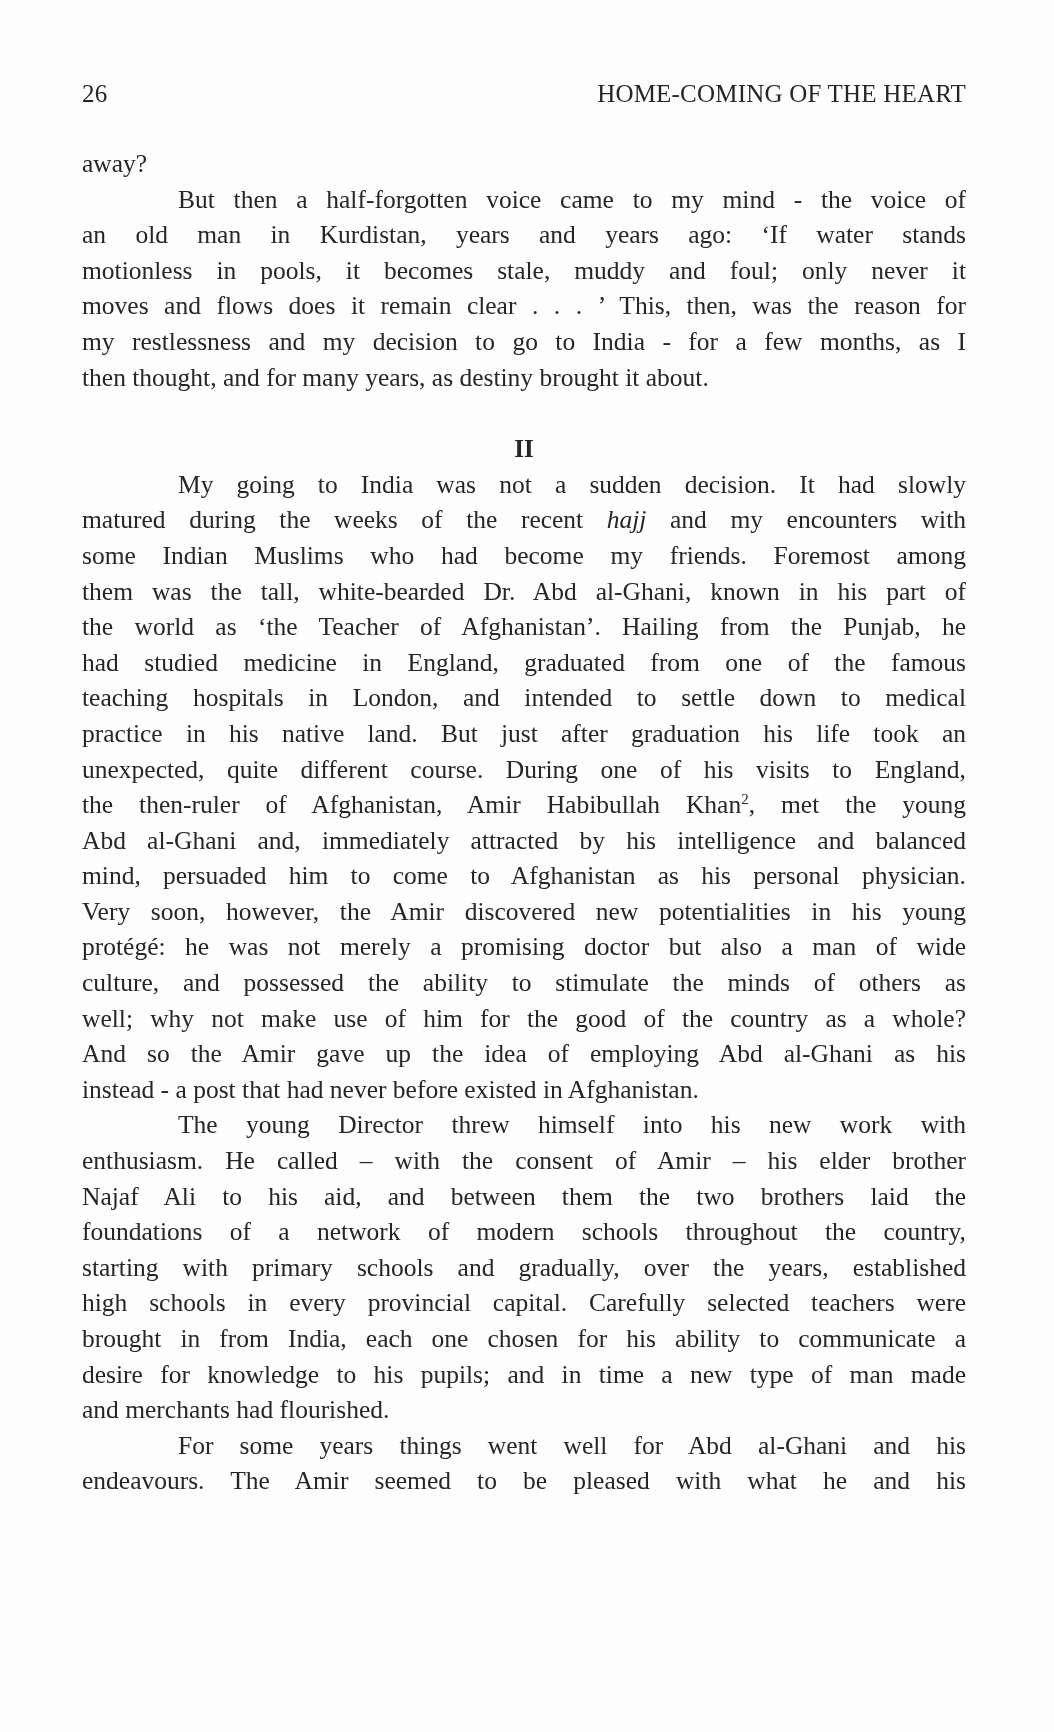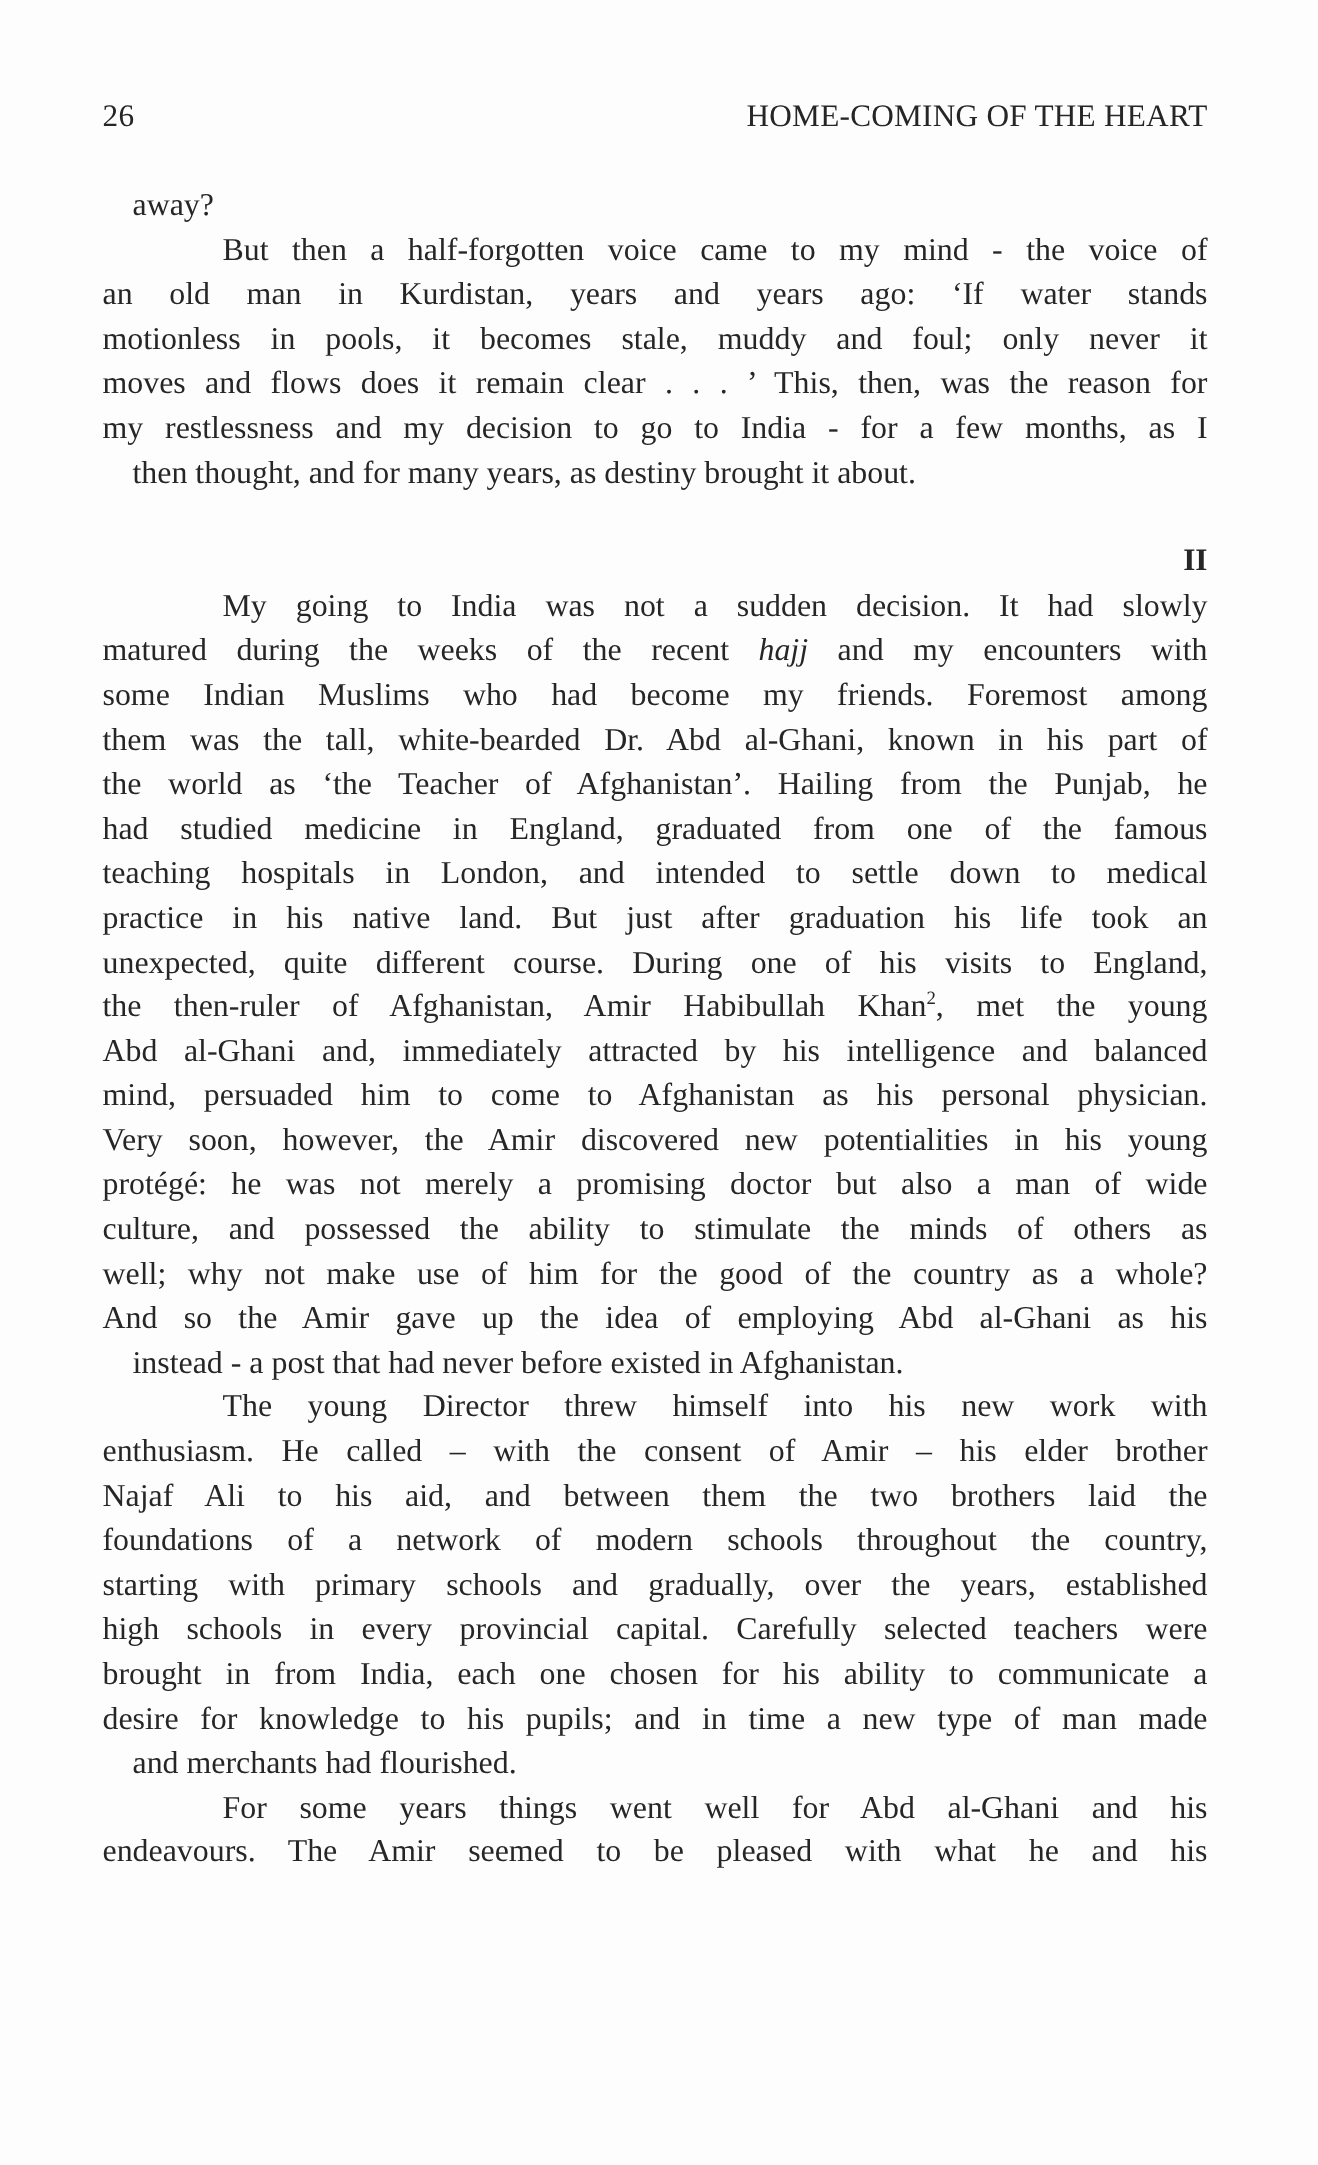"away?" .line.last { margin-left: 24px -> none }
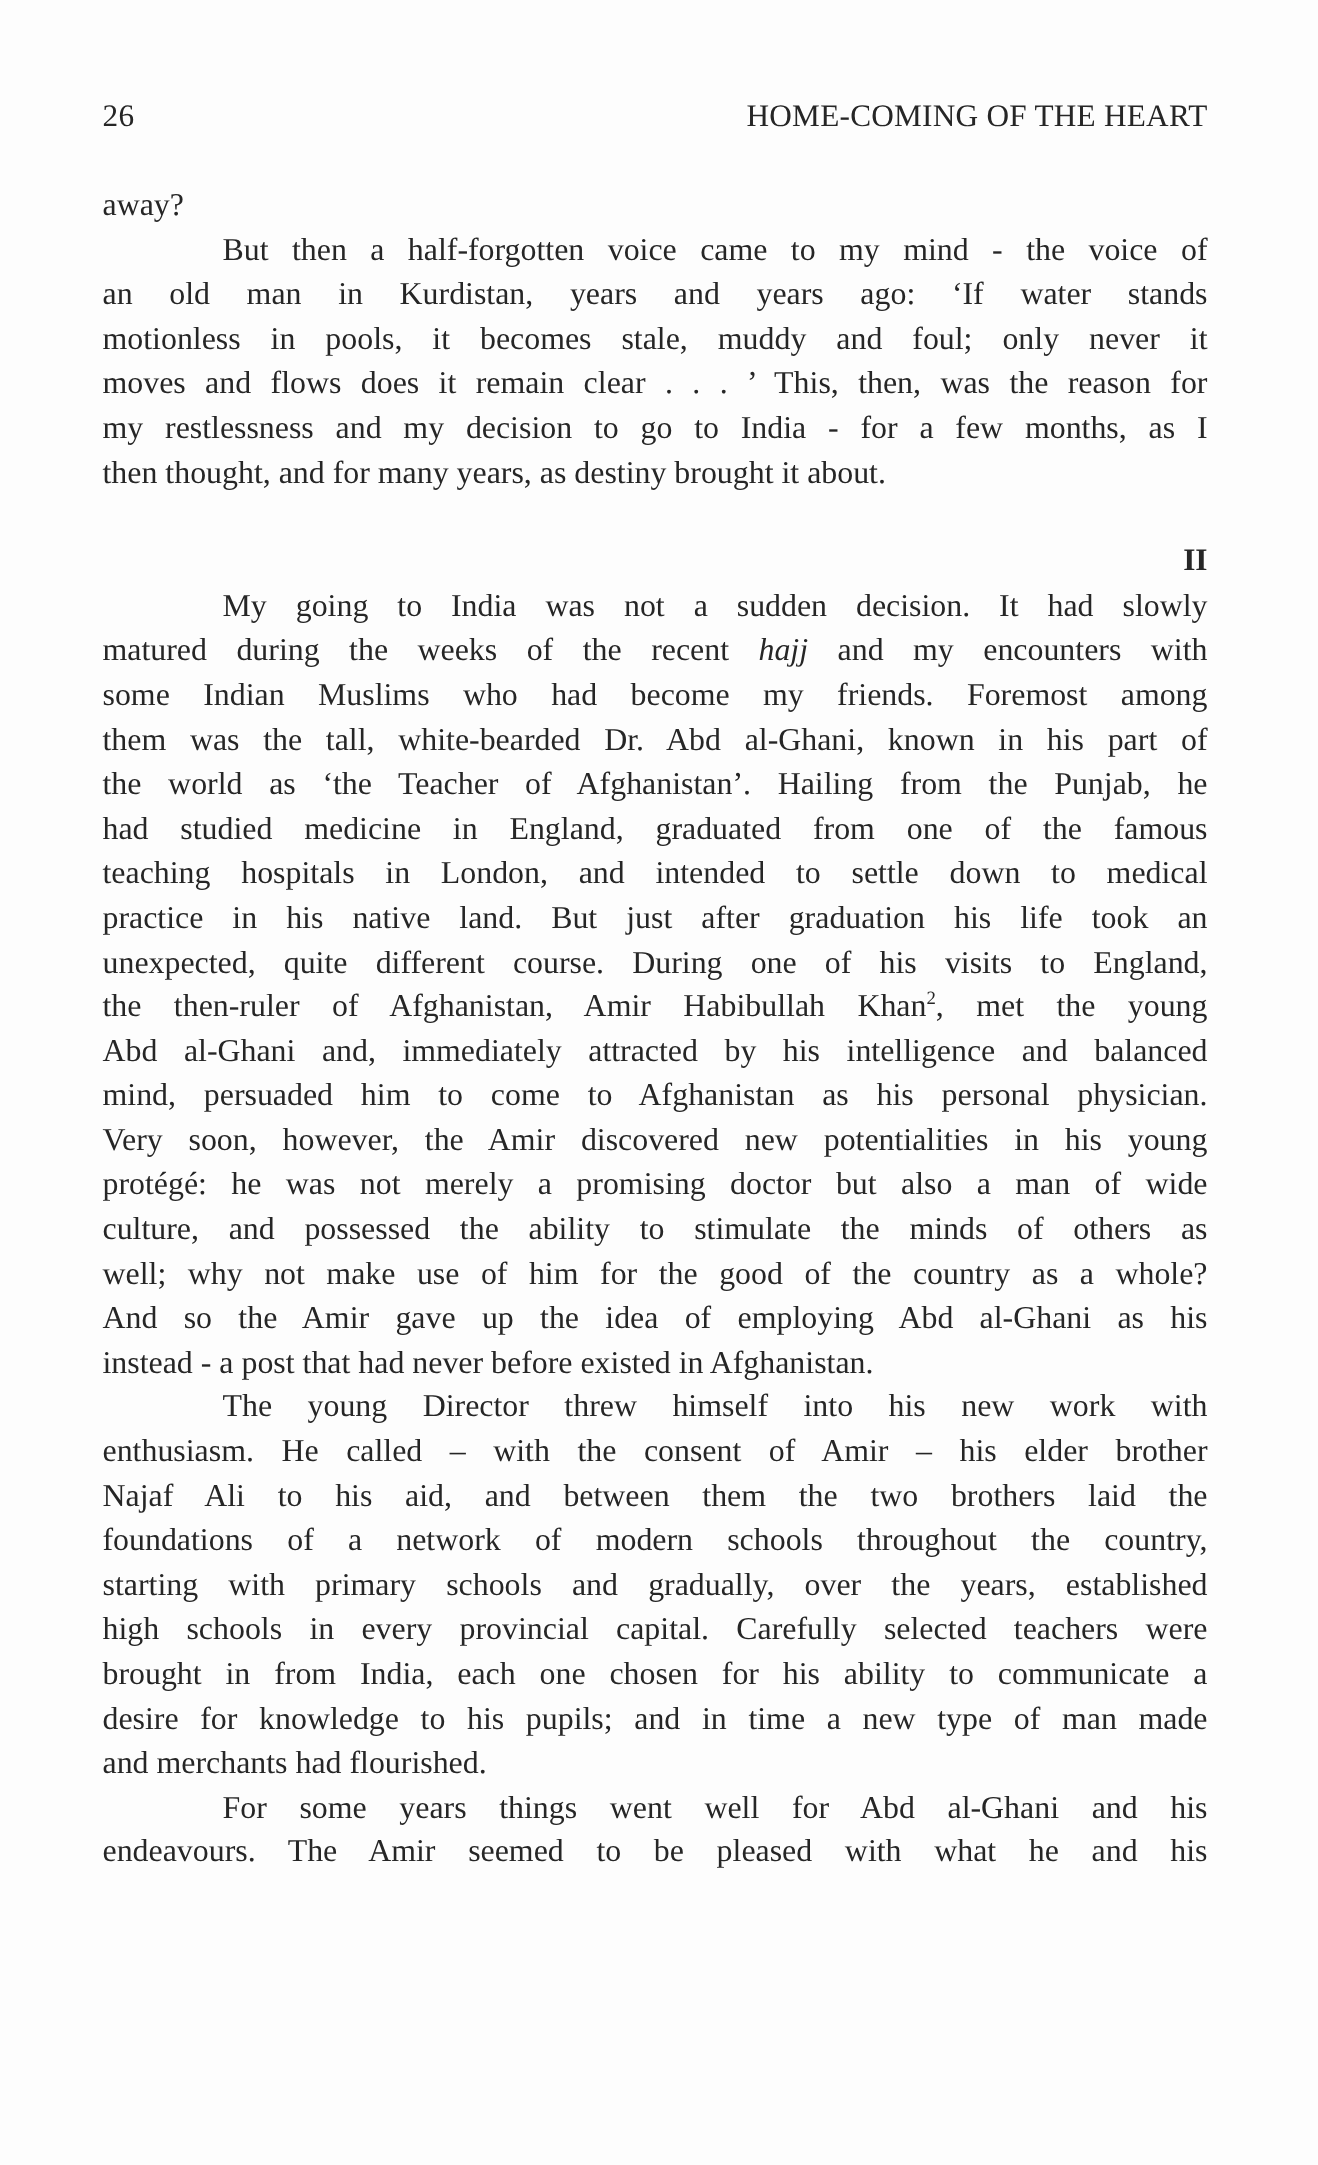"II" .section { text-align: right -> center }
